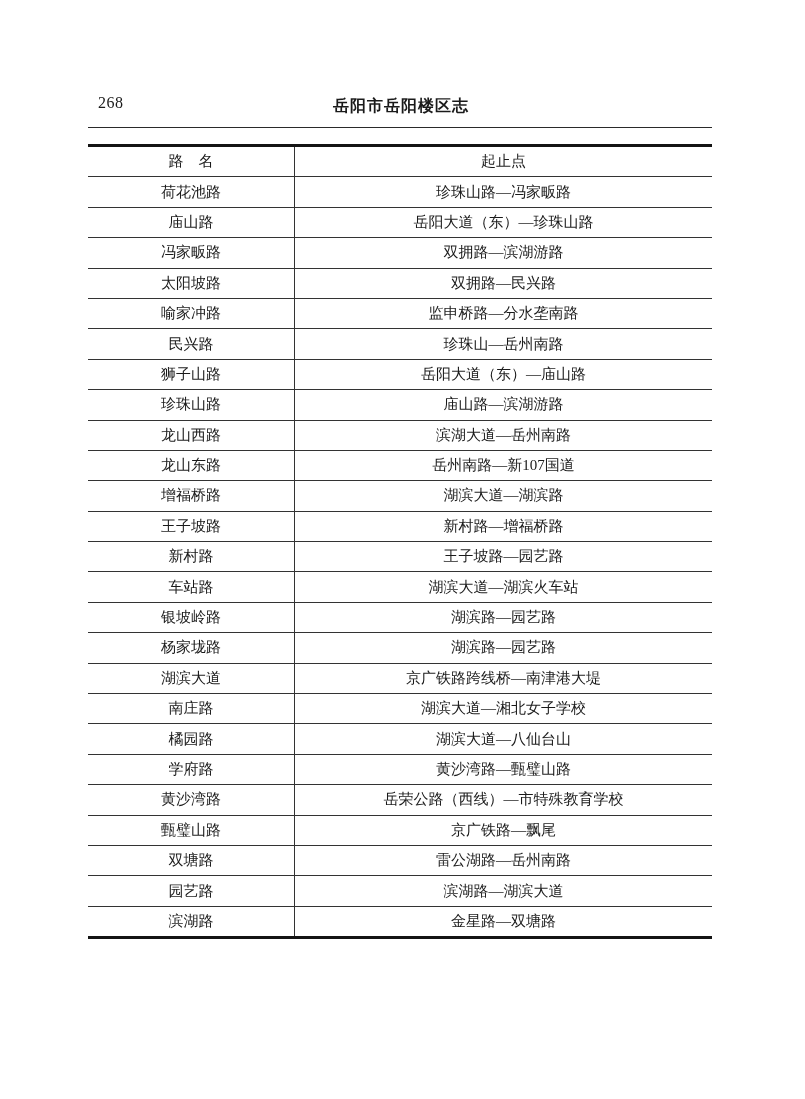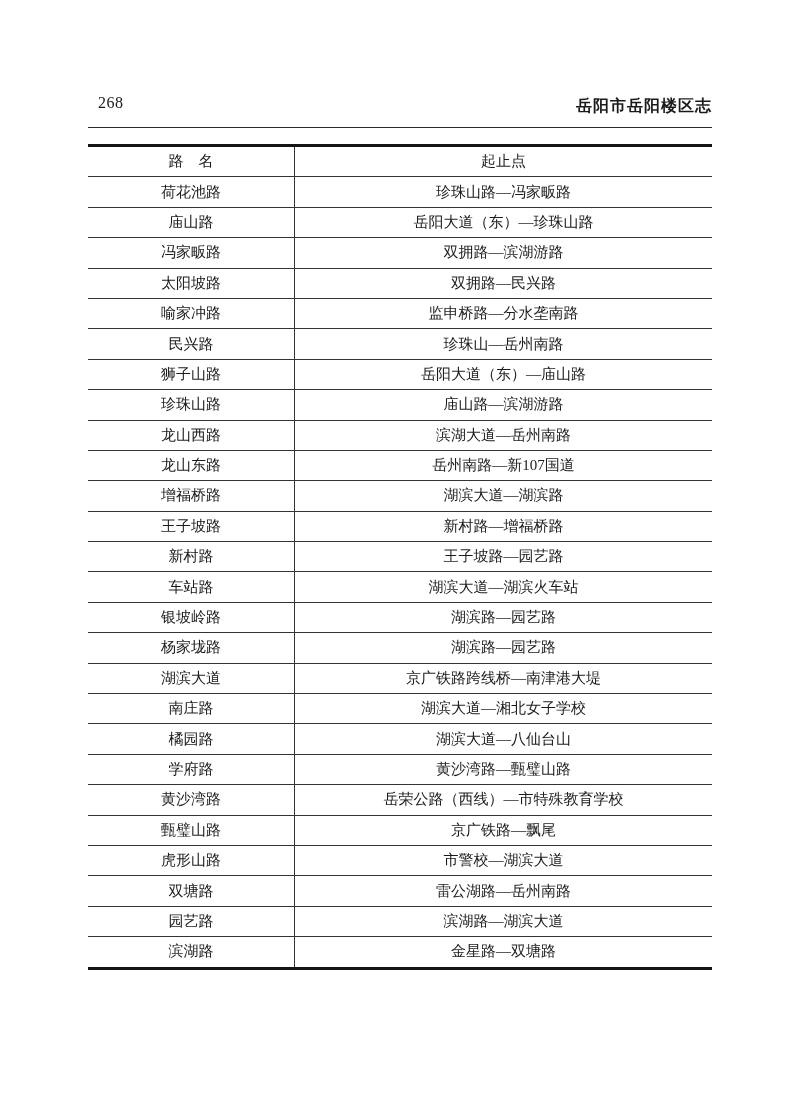"岳阳市岳阳楼区志" .page-title { text-align: right -> center }
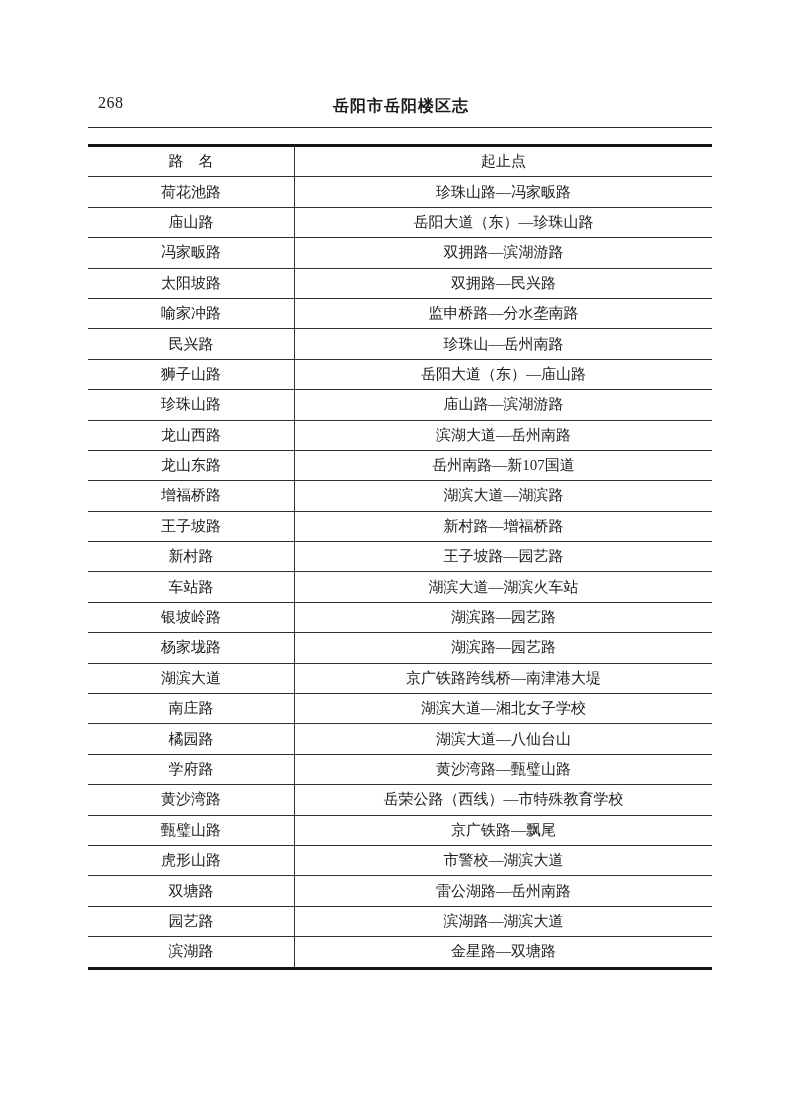"虎形山路" tr { html: <tr> <td>虎形山路</td> <td>市警校—湖滨大道</td> </tr> -> none }
